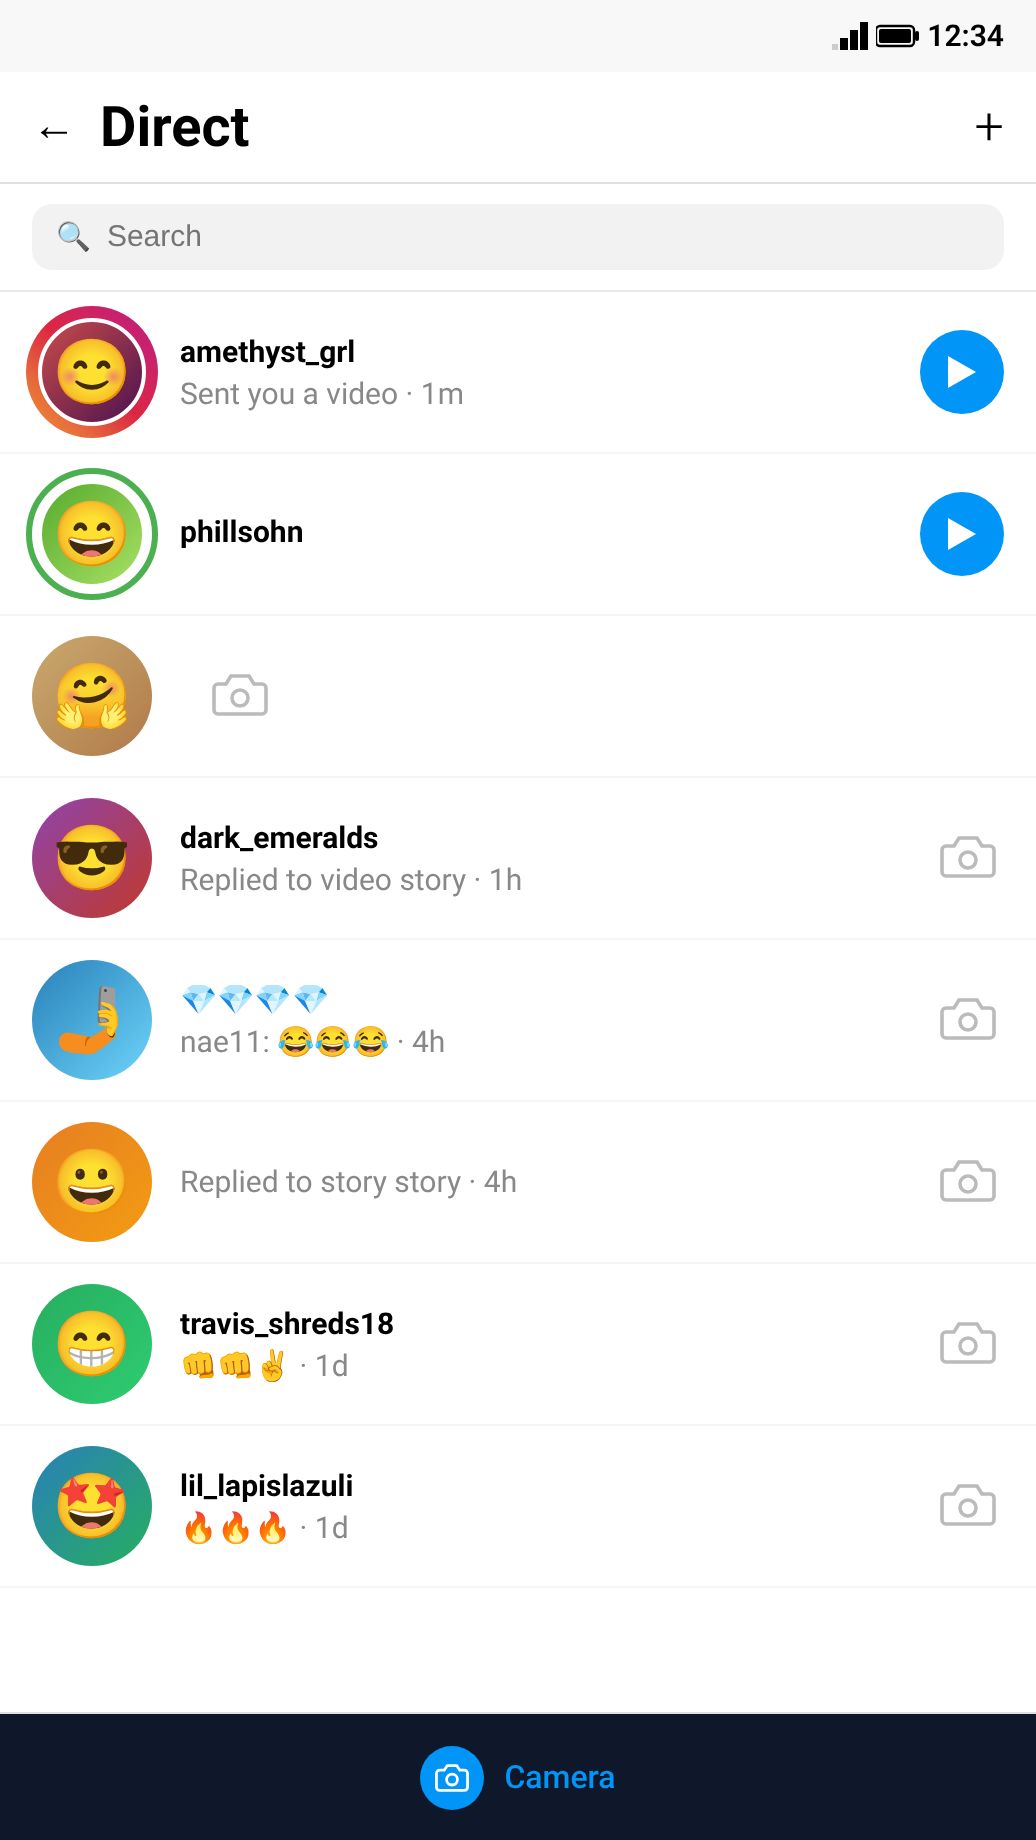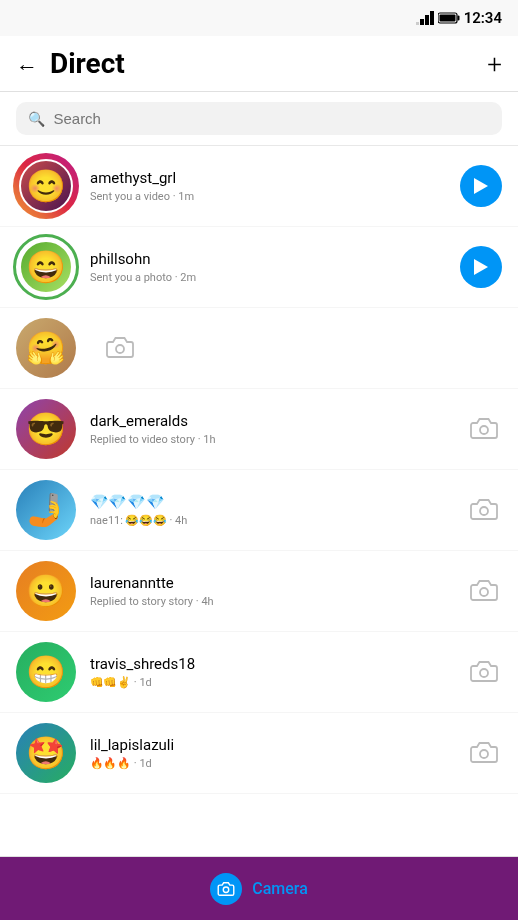"amethyst_grl" .message-username { font-weight: 400 -> 700 }
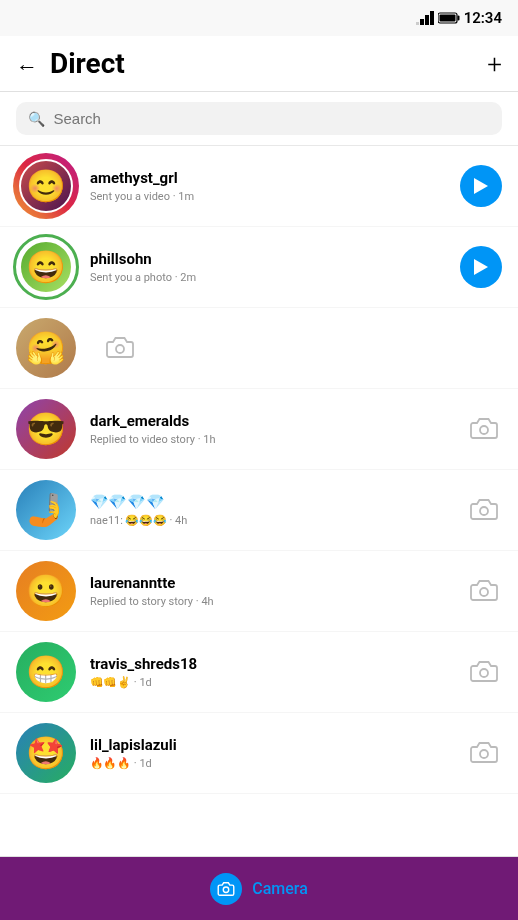"Sent you a video ·" .message-preview { font-size: 11px -> 15px }
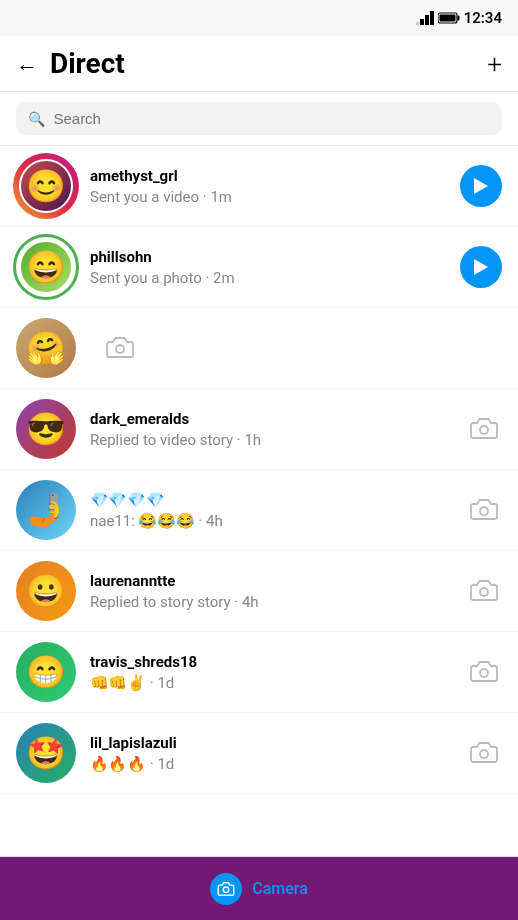"Sent you a photo ·" div.message-preview { html: <div>Sent you a photo · 2m</div> -> none }
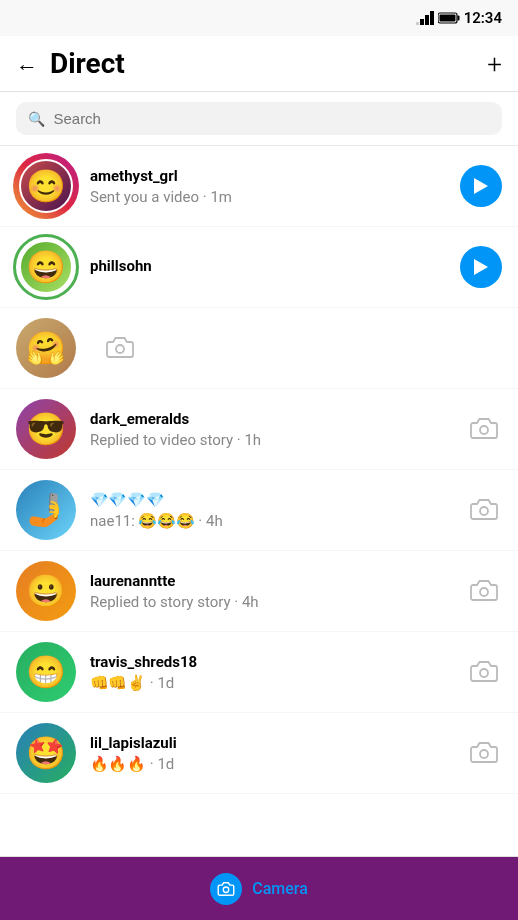"laurenanntte" div.message-username { html: <div>laurenanntte</div> -> none }
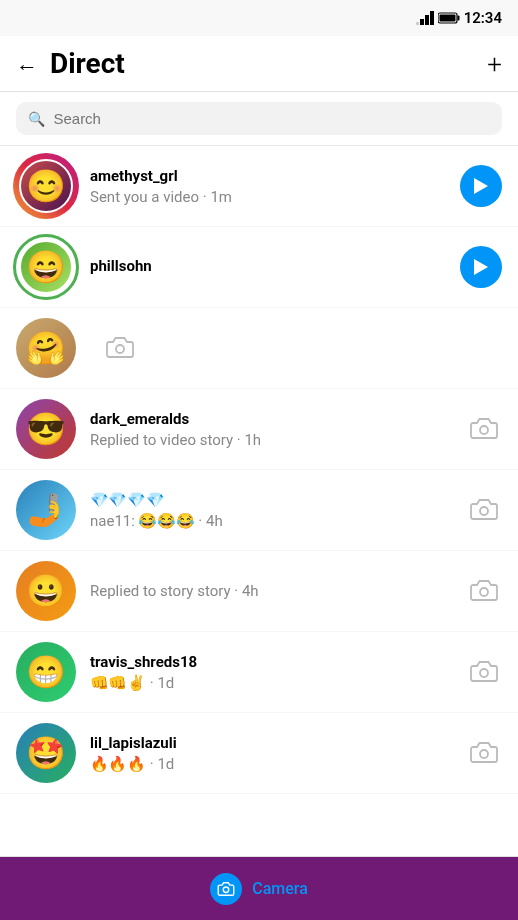"Camera" .bottom-bar { background: #701a75 -> #0f172a }
